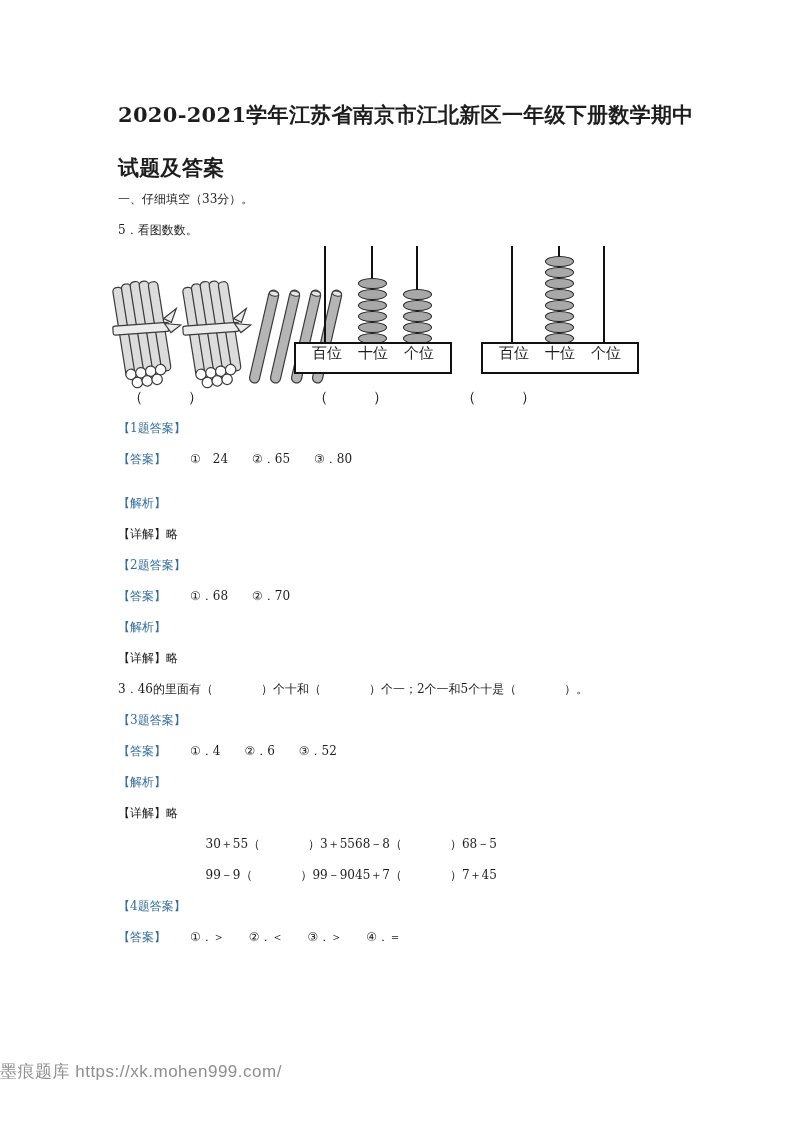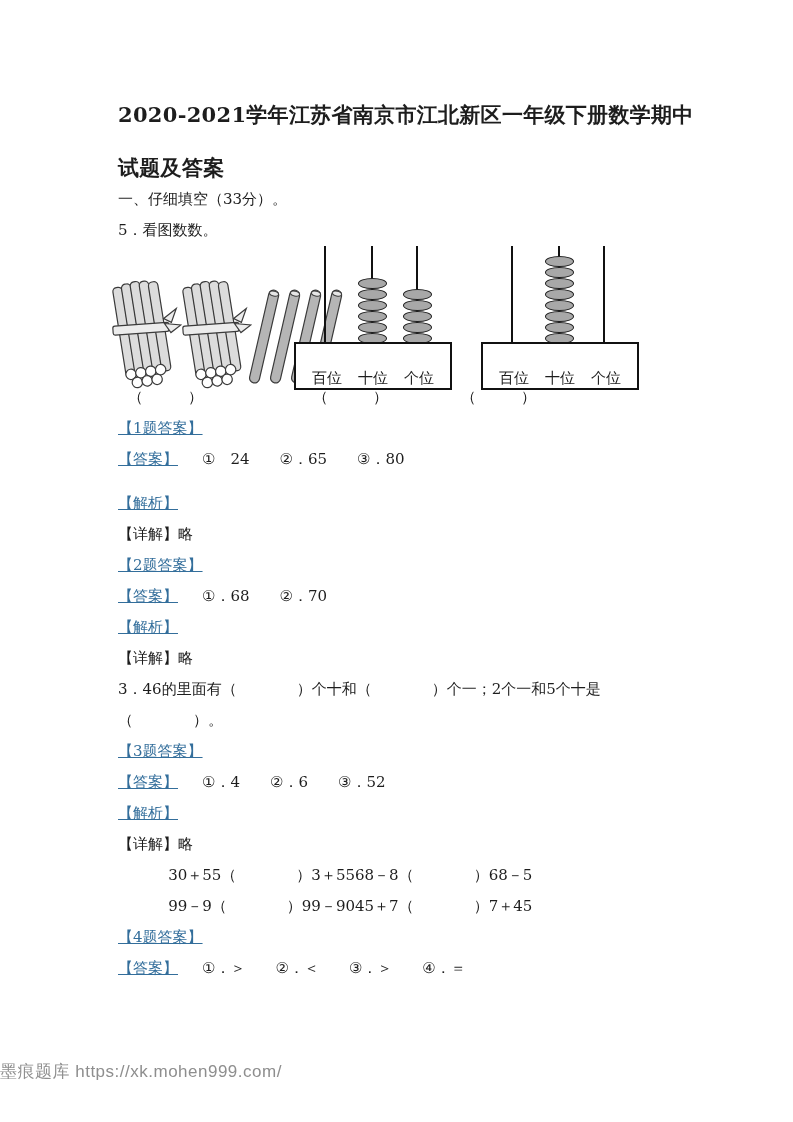"一、仔细填空（33分）。" .line { font-size: 15px -> 12px }
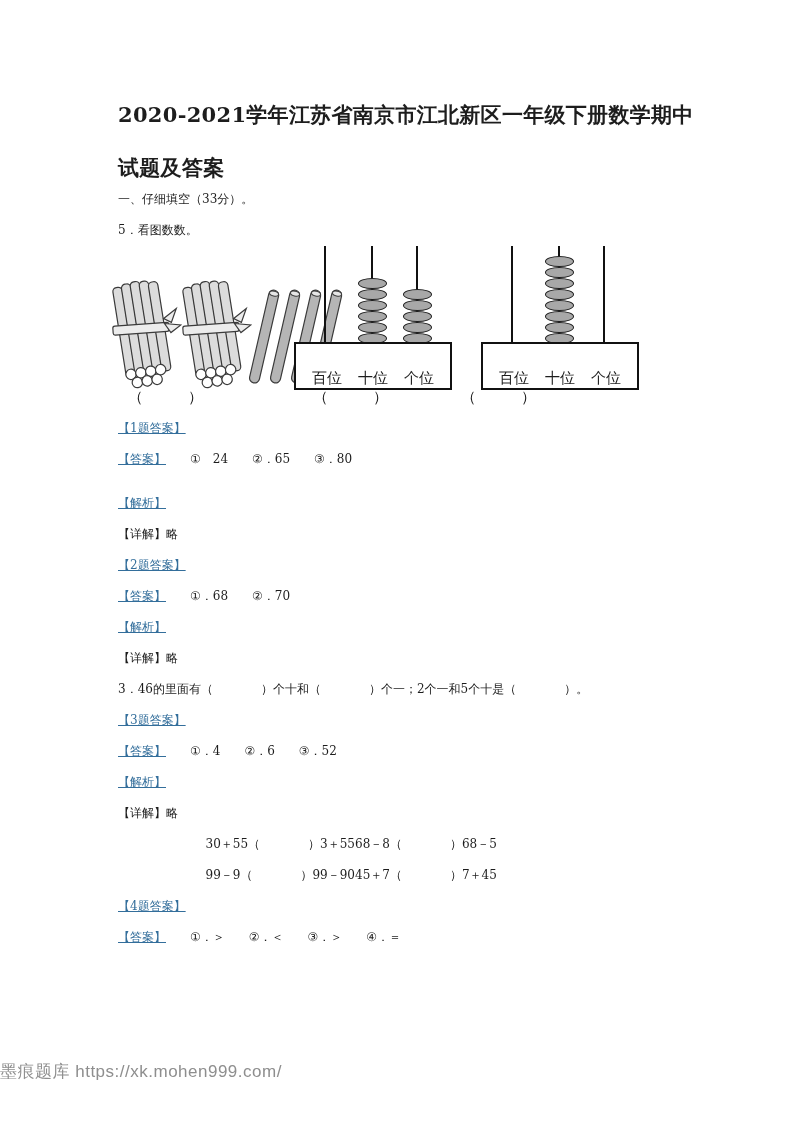"百位" .abacus-box { align-items: flex-end -> flex-start; height: 48px -> 32px }
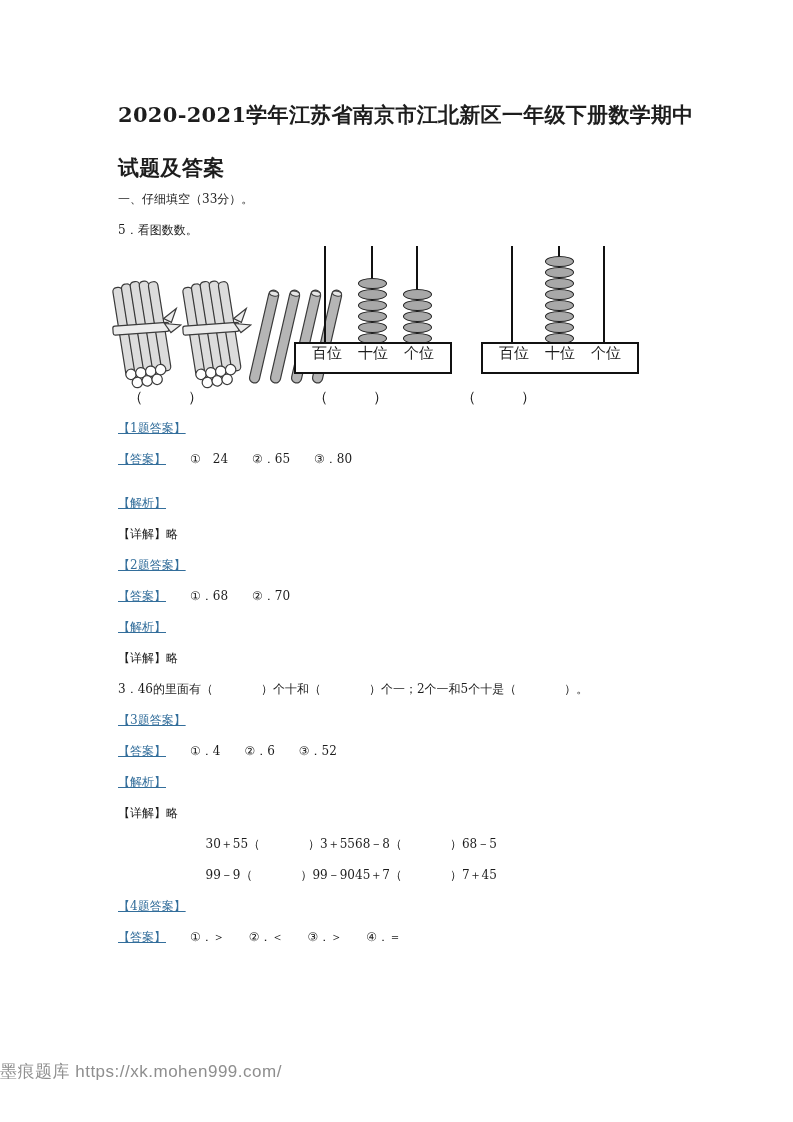"【1题答案】" .blue { text-decoration: underline -> none }
